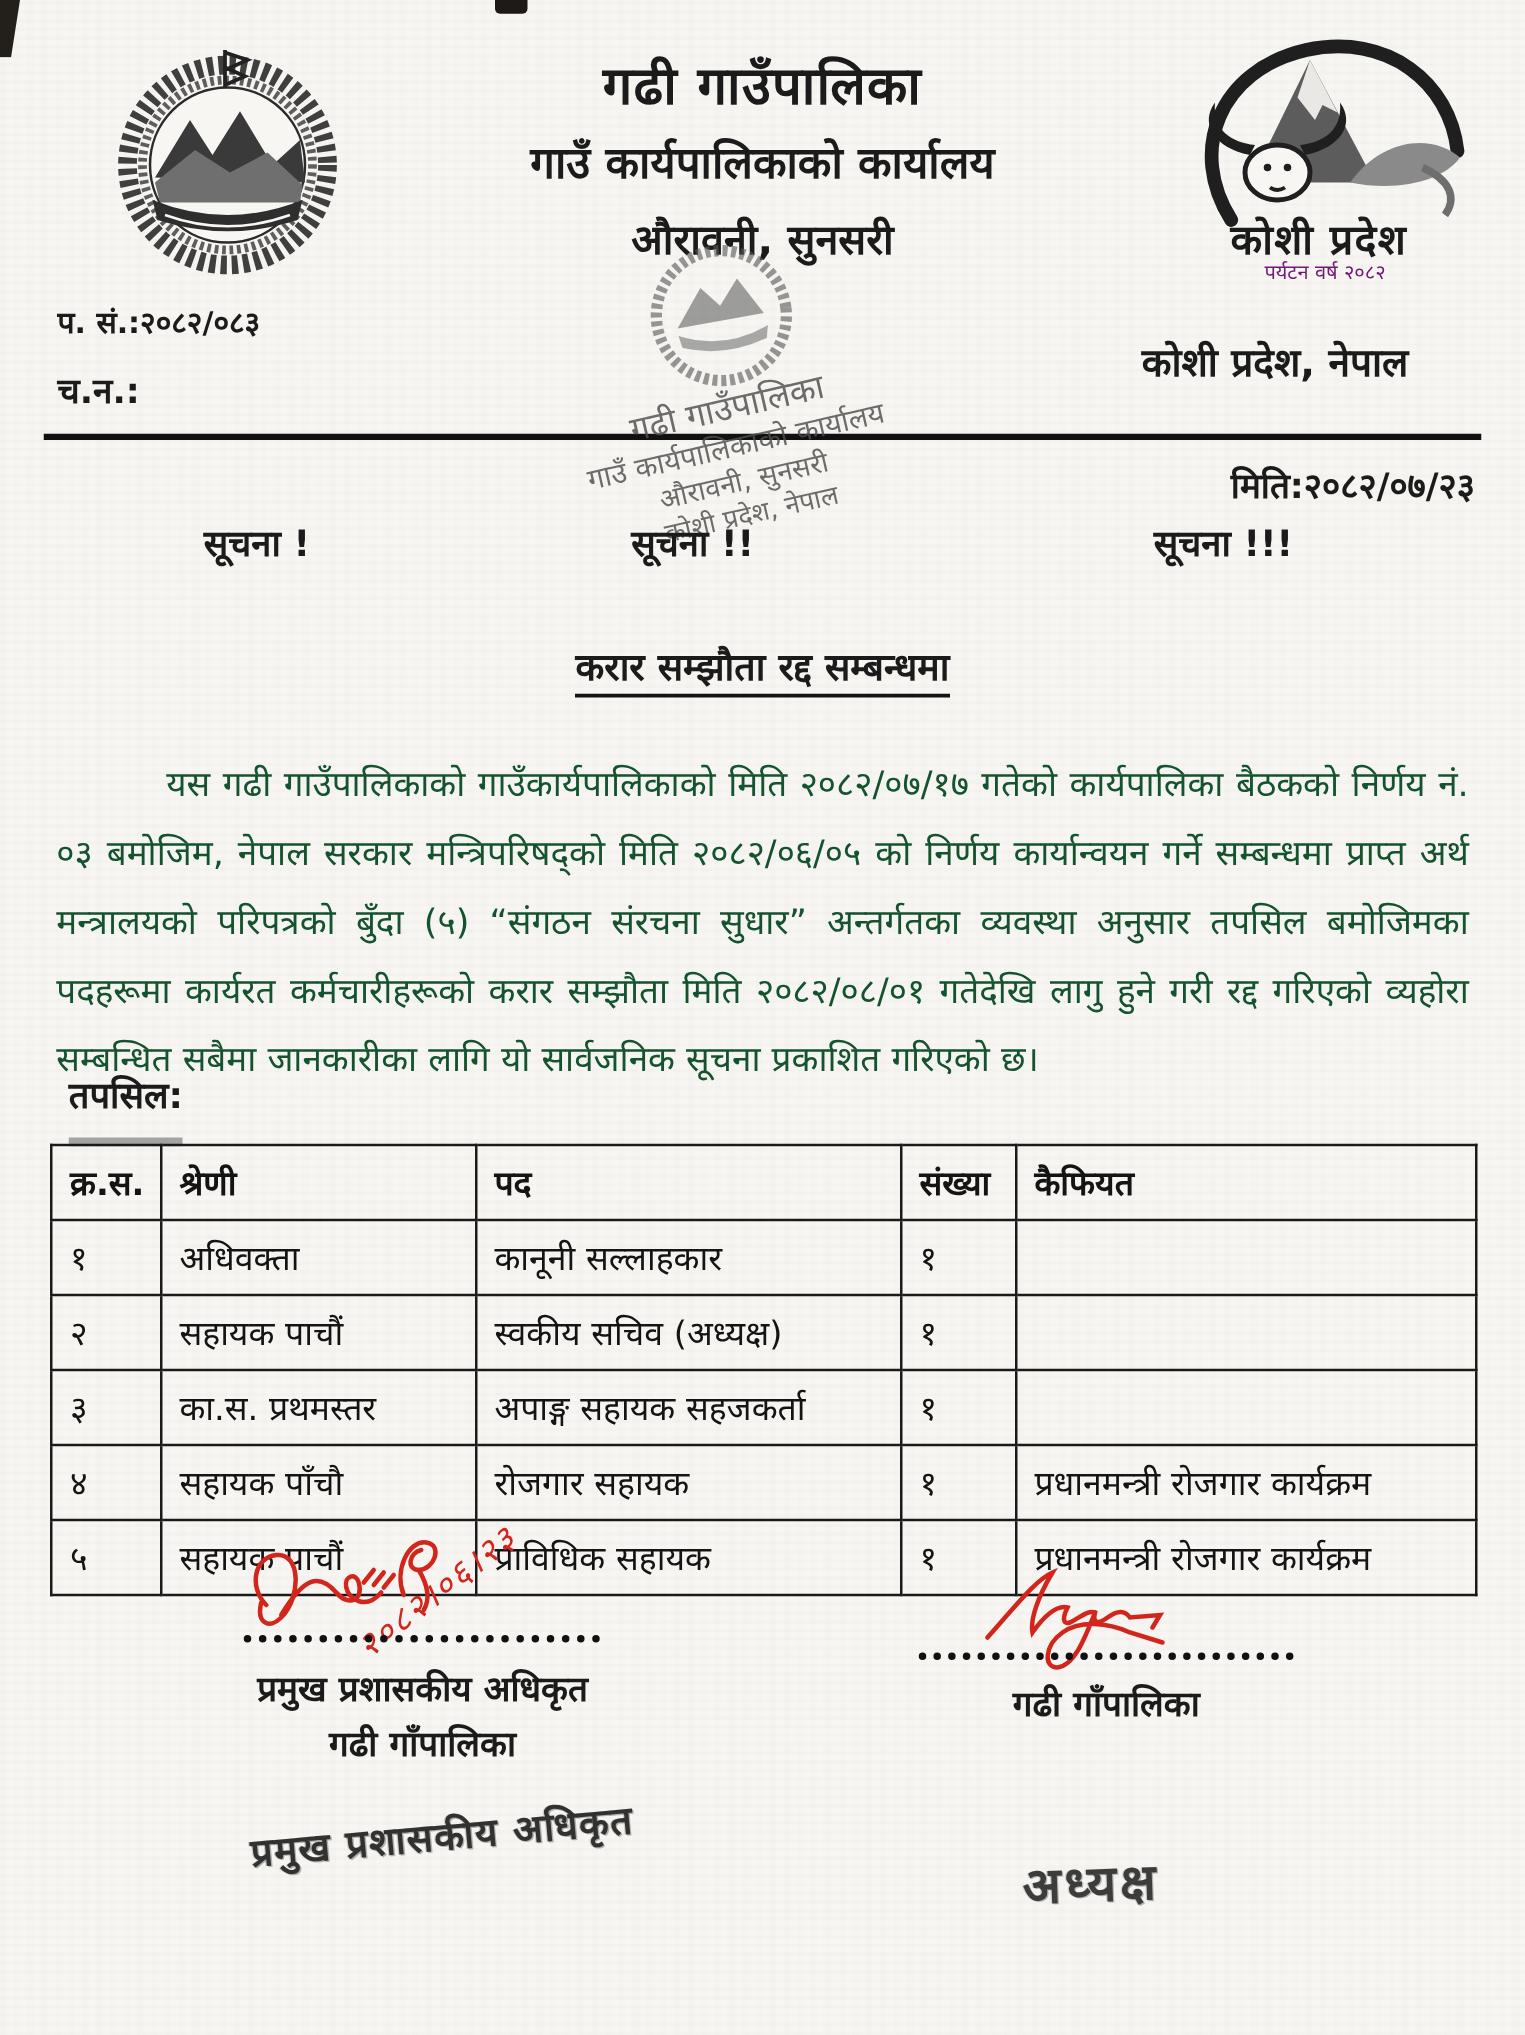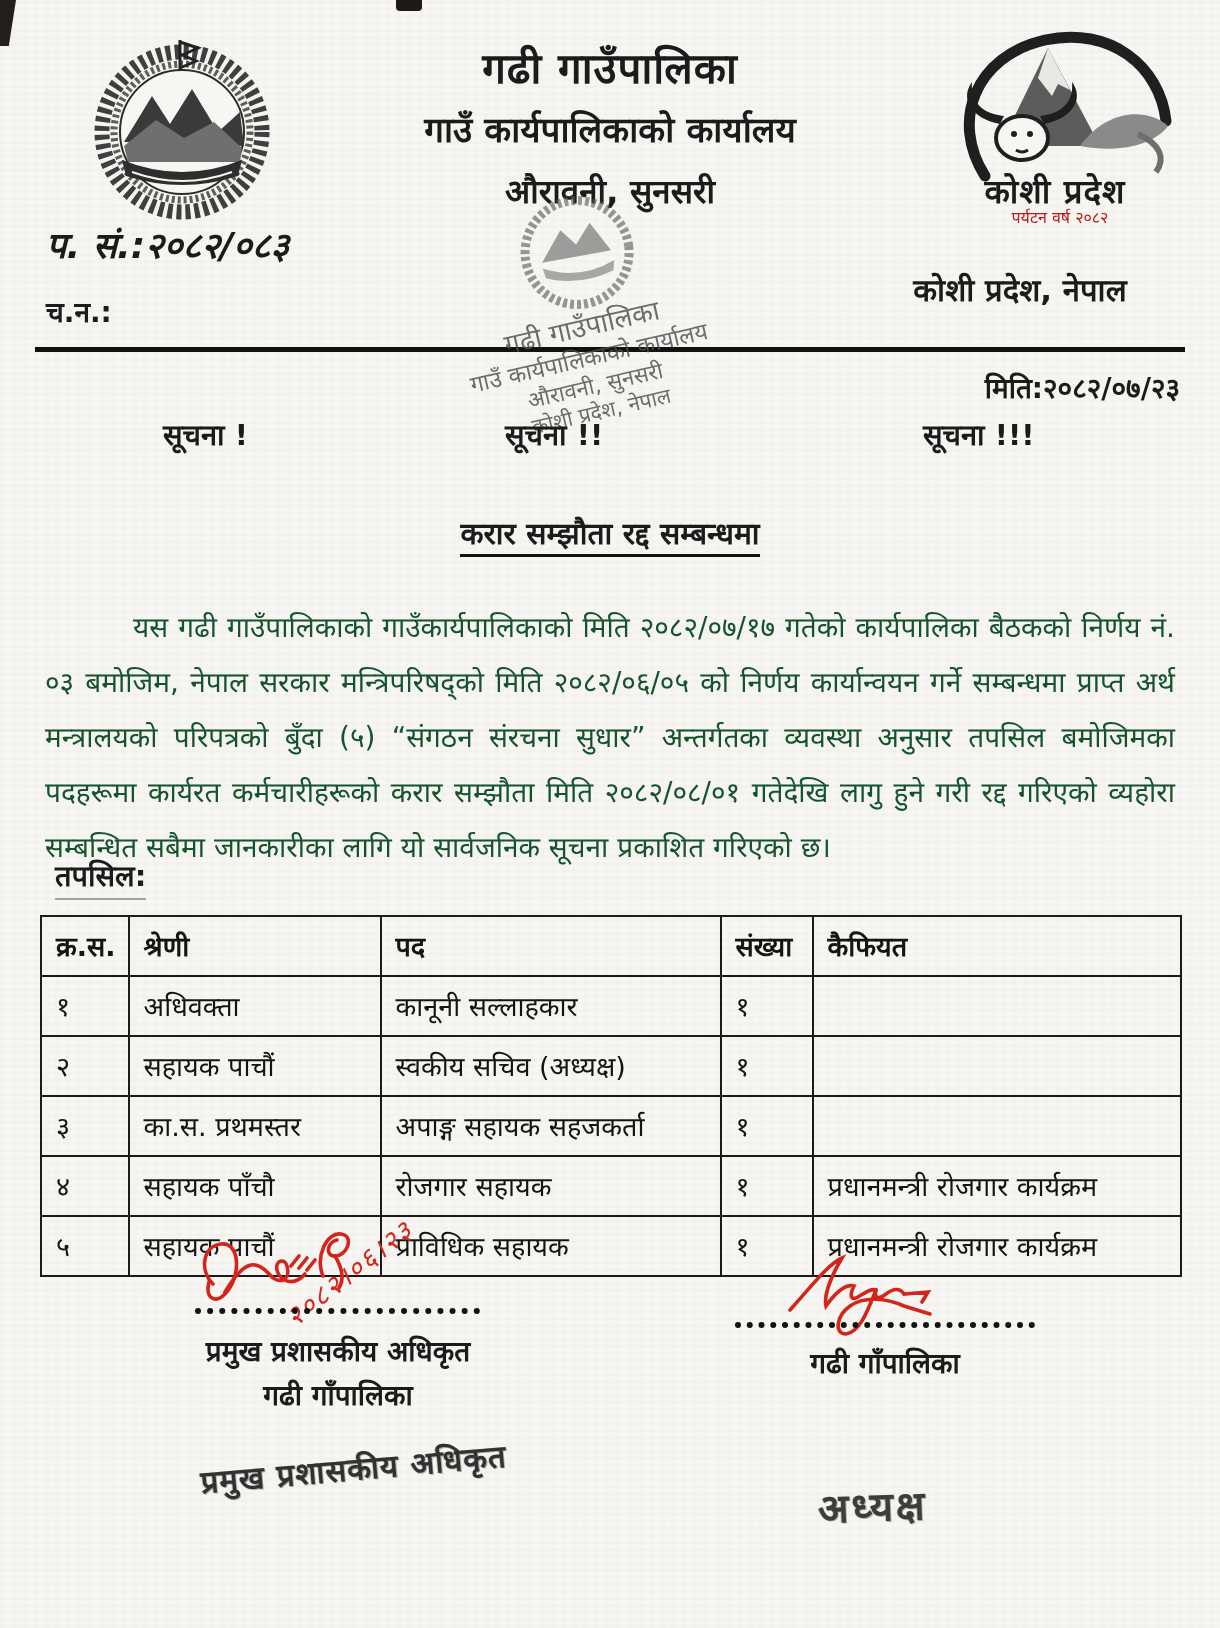"पर्यटन वर्ष २०८२" div.abs { color: #b91c1c -> #701a75 }
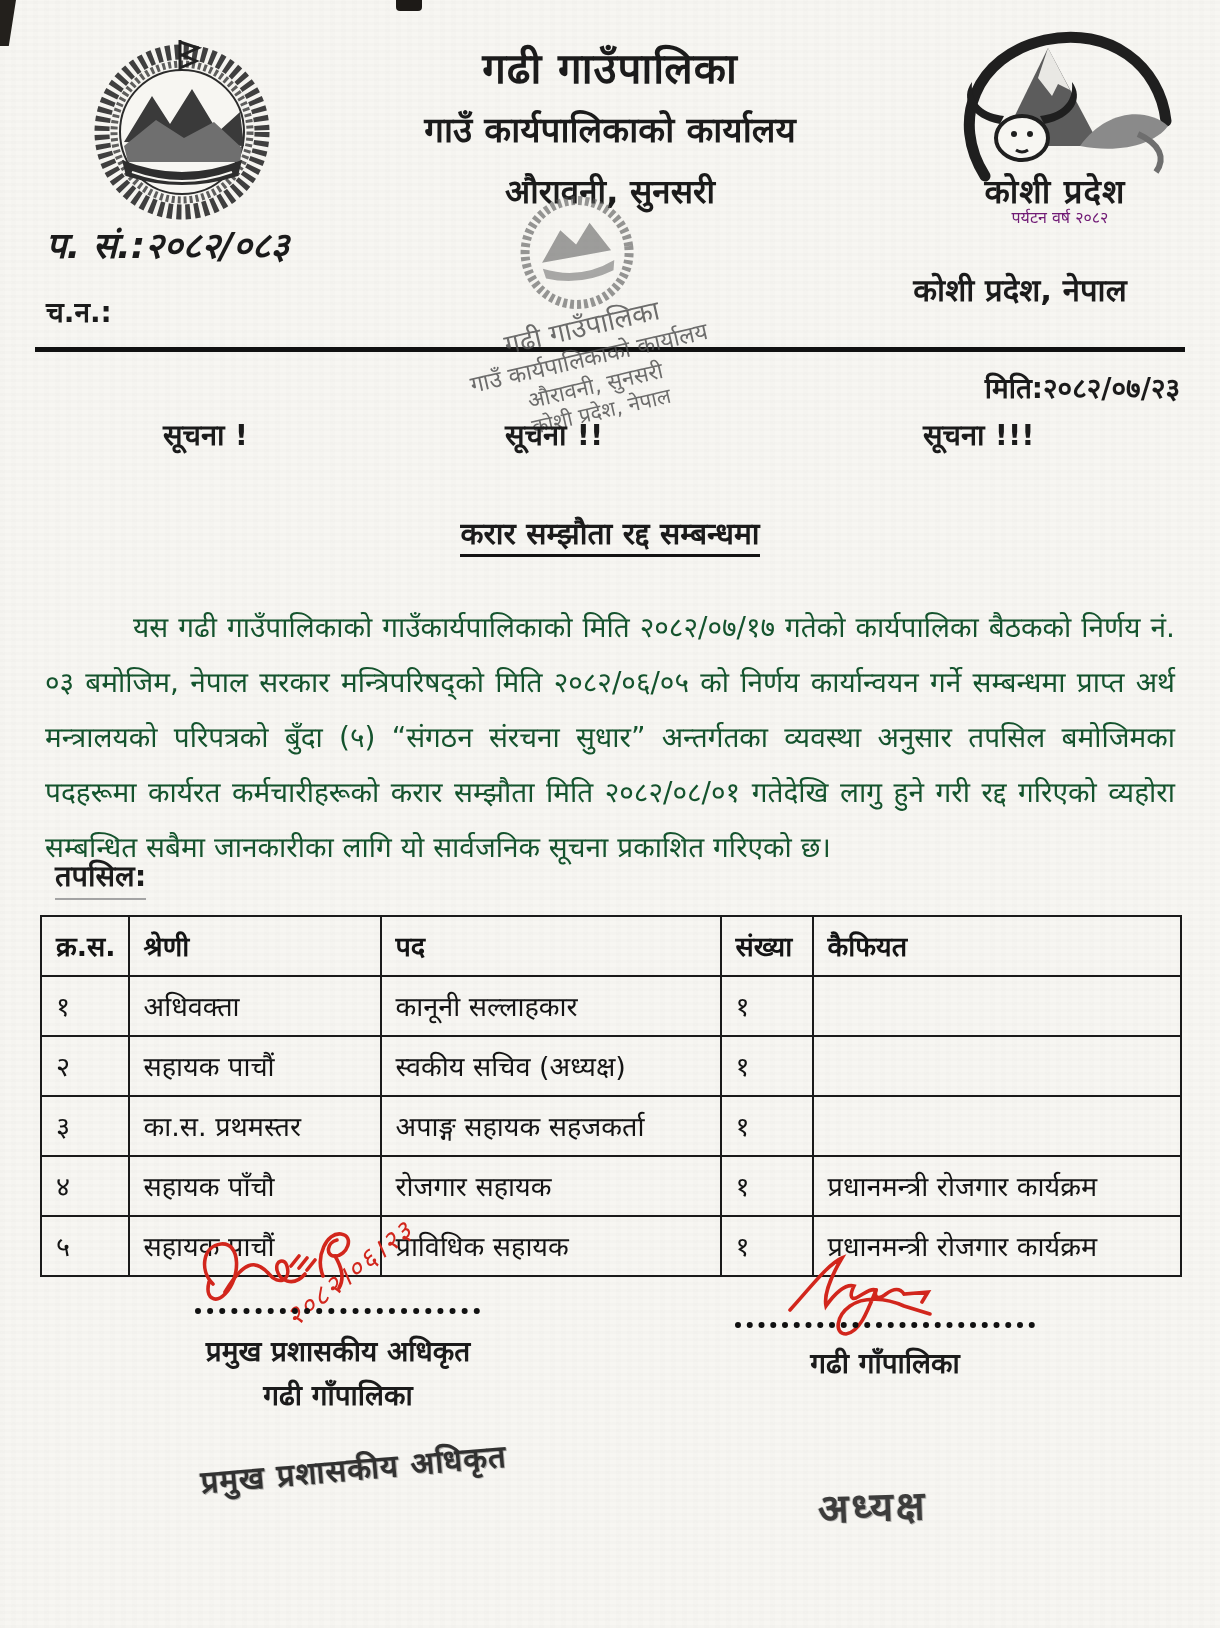"प. सं.:२०८२/०८३" .refno { font-size: 36px -> 24px; font-style: italic -> none; top: 220px -> 240px }
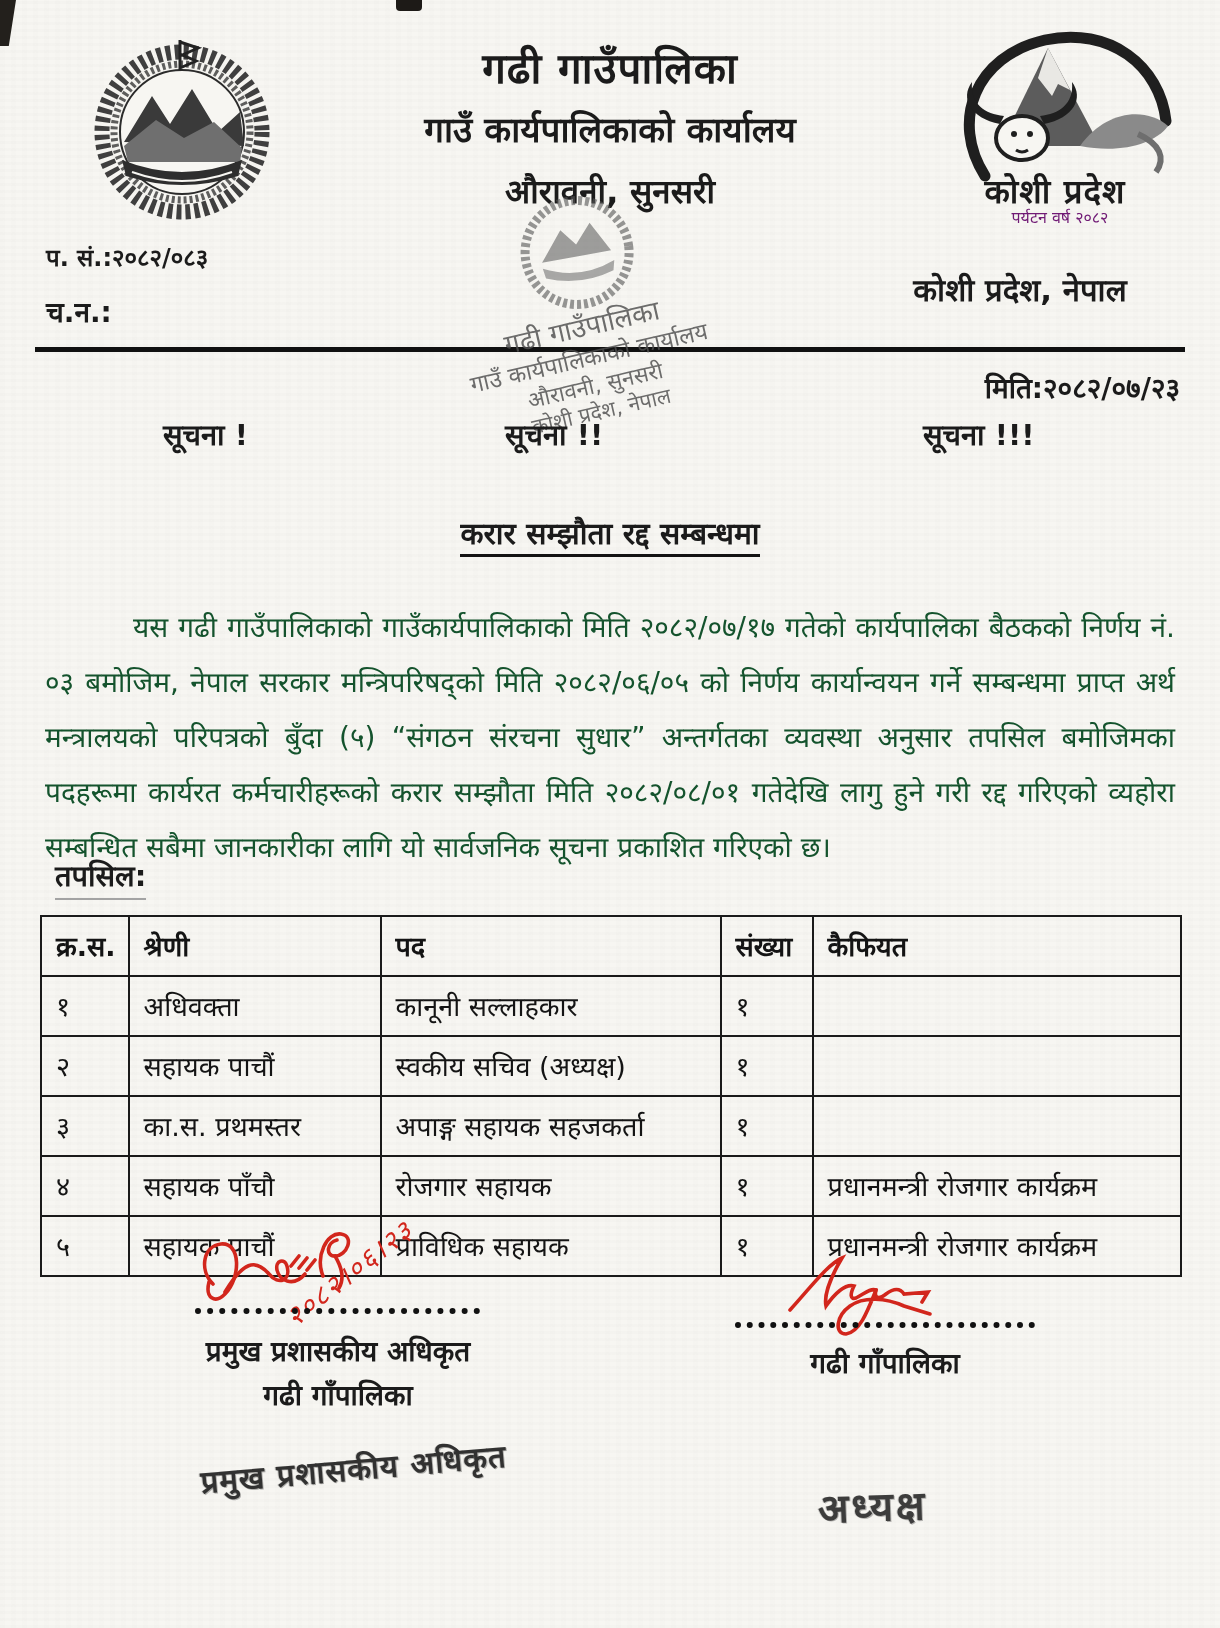"तपसिल:" .tapasil span { border-bottom: 2px solid #a3a3a3 -> 7px solid #a3a3a3; padding-bottom: 5px -> 17px }
